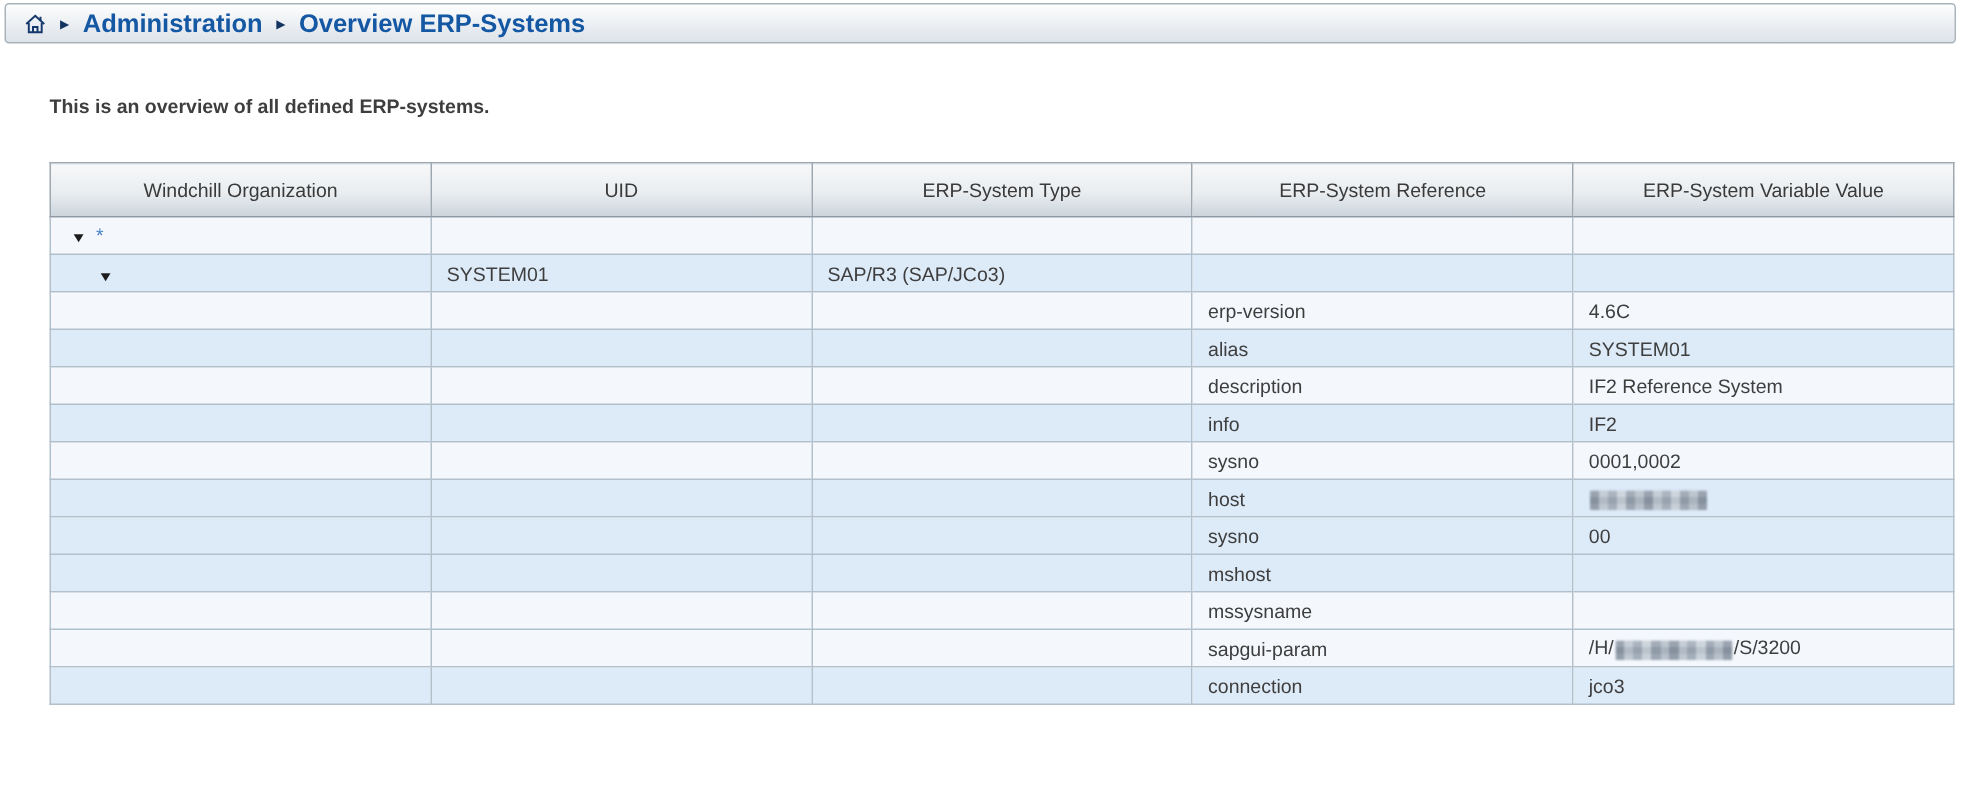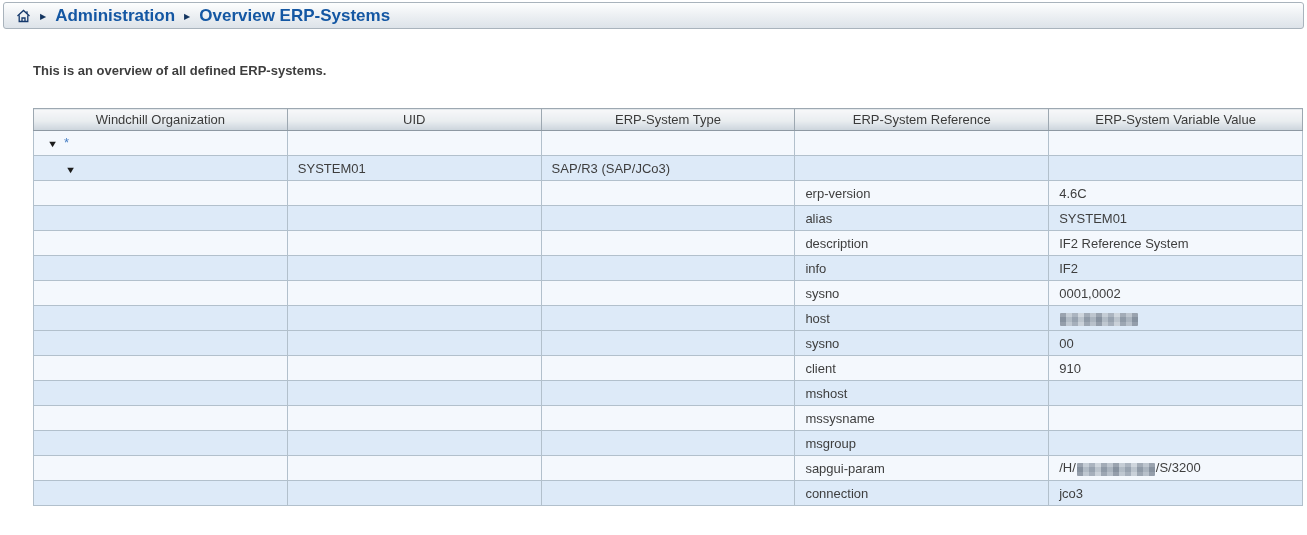"Windchill Organization" table.erp th { height: 22px -> 36px }
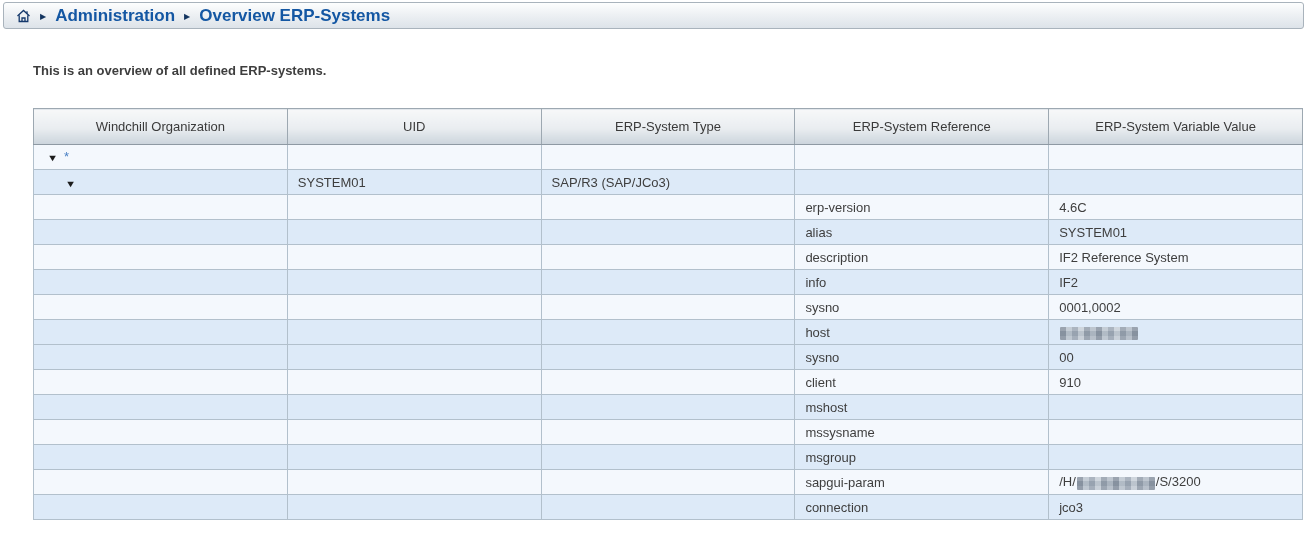"client" tr.row-light { html: <tr> <td></td> <td></td> <td></td> <td>client</td> <td>910</td> </tr> -> none }
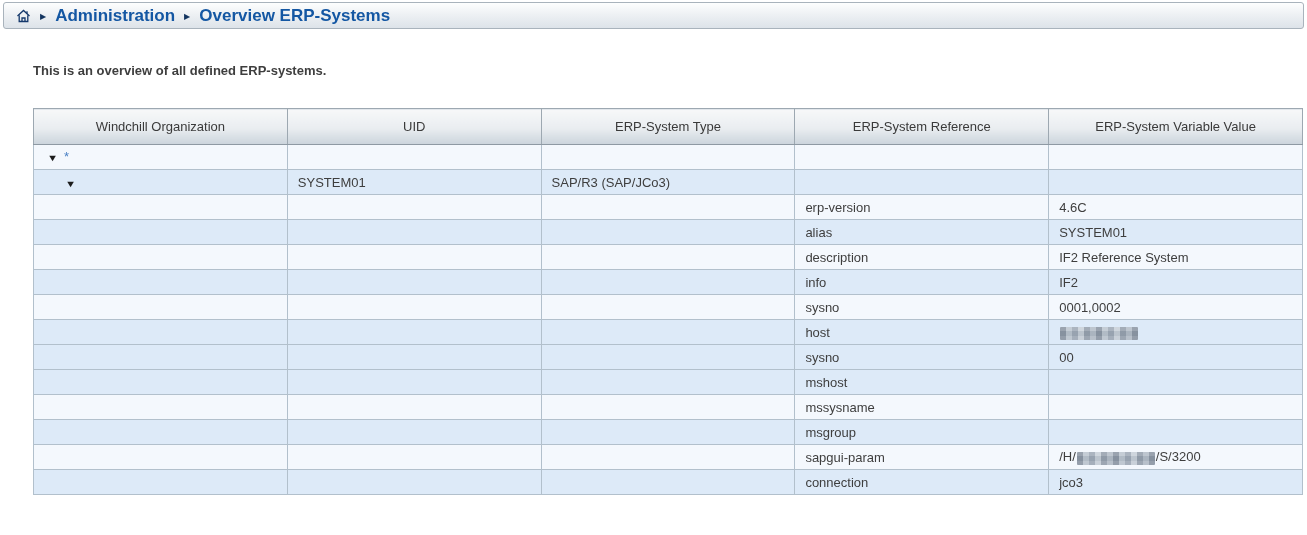"msgroup" tr.row-blue { html: <tr> <td></td> <td></td> <td></td> <td>msgroup</td> <td></td> </tr> -> none }
